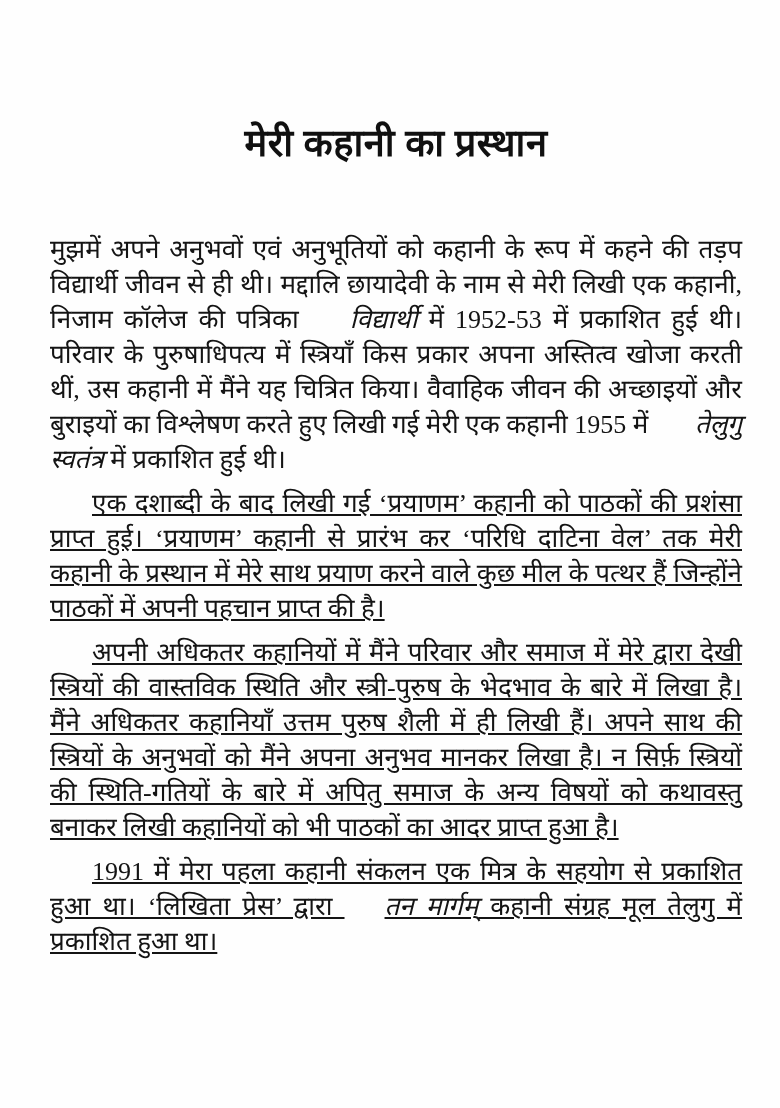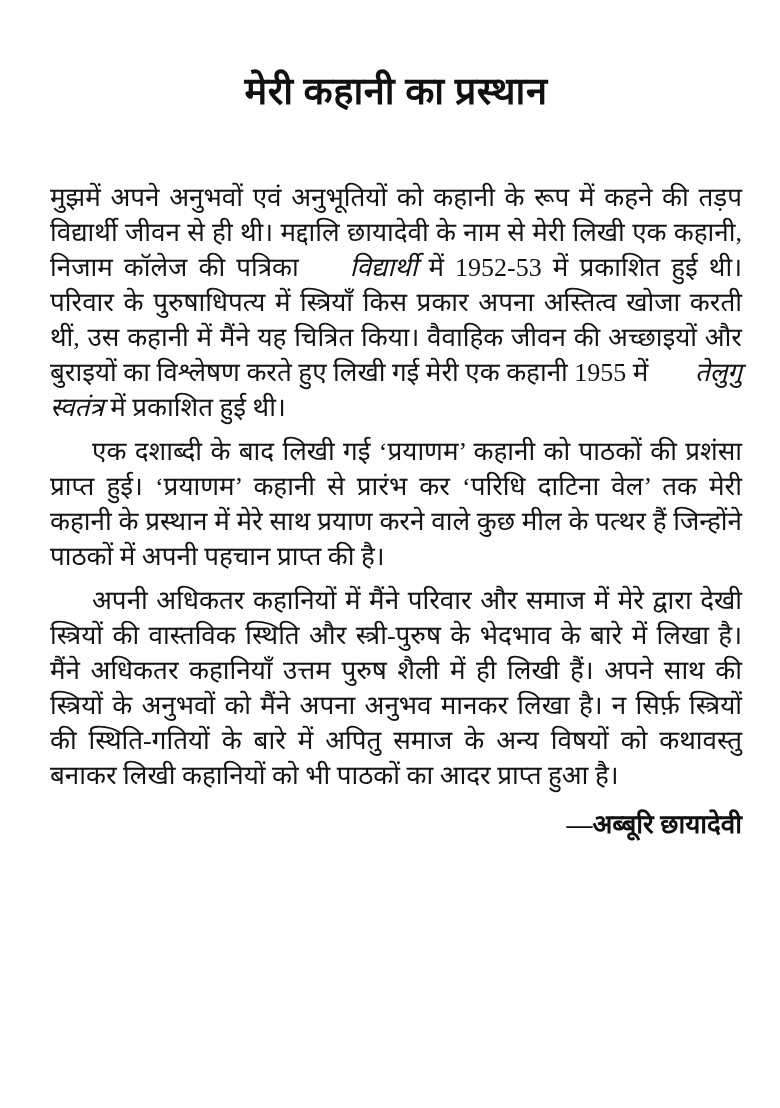"मेरी कहानी का प्रस्थान" .page { padding: 66px 38px 0 50px -> 118px 38px 0 50px }
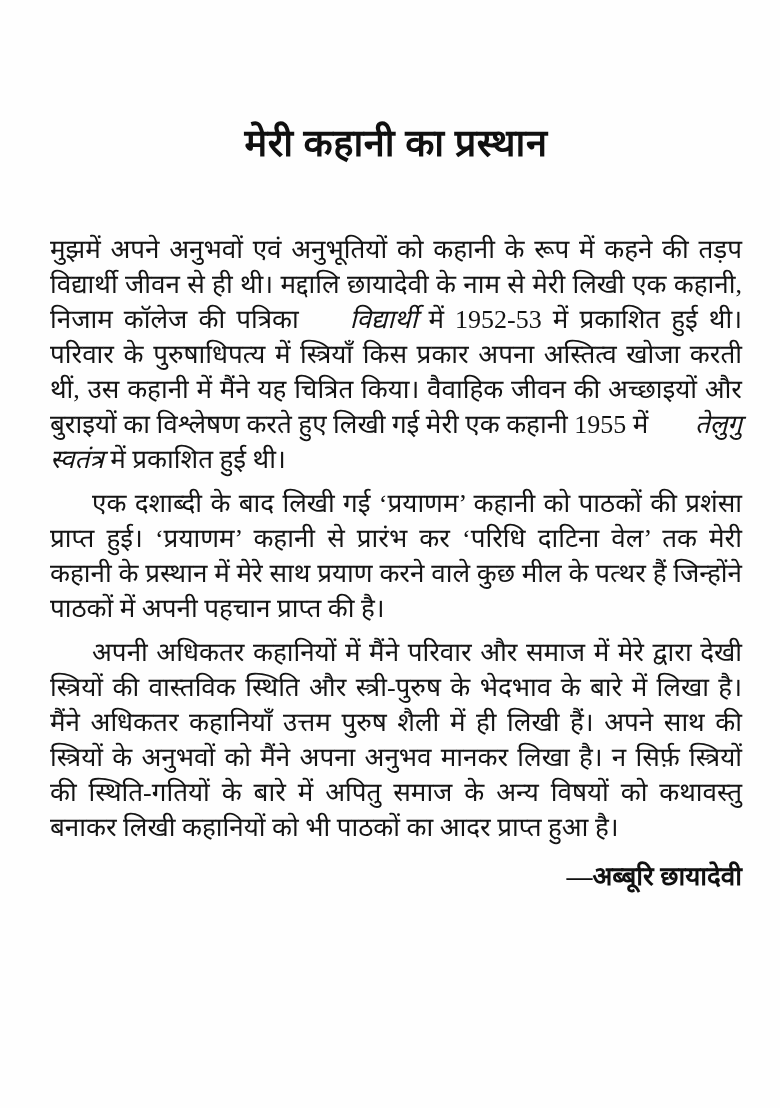"एक दशाब्दी के बाद लिखी" .para.indent { text-decoration: none -> underline }
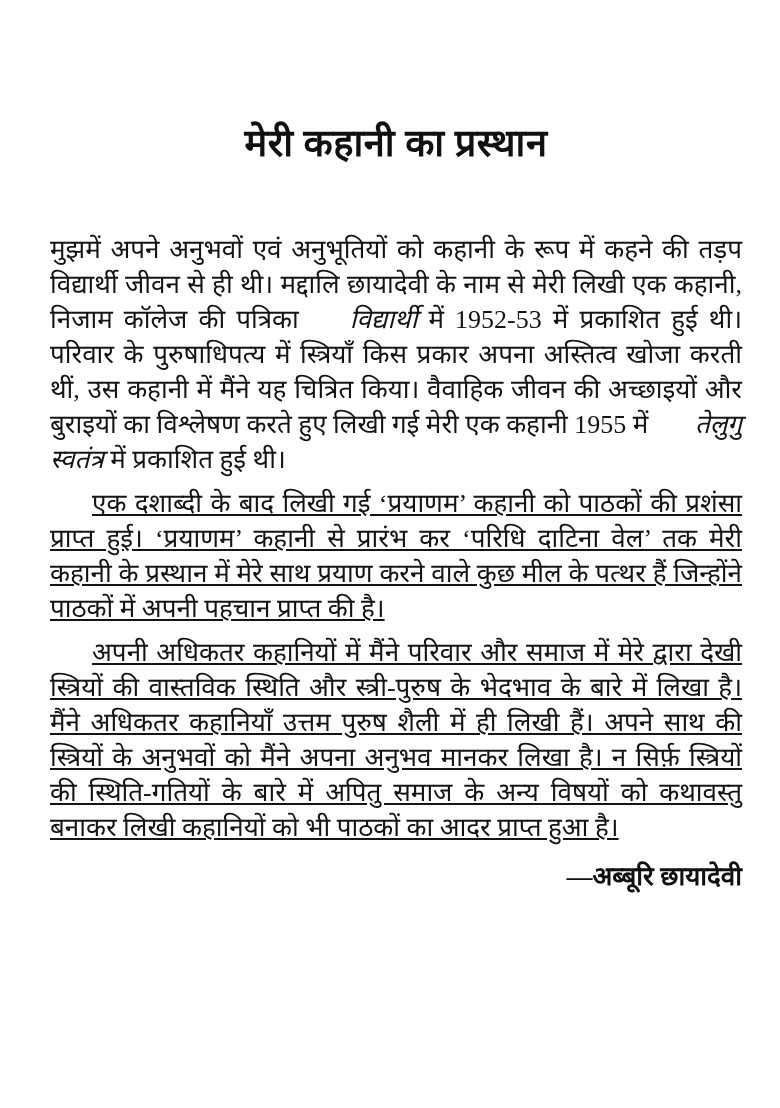"1991 में मेरा पहला कहानी" p.para { html: none -> <p><span>1991 में मेरा पहला कहानी संकलन एक मित्र के सहयोग से प्रकाशित हुआ था। ‘लिखिता प्रेस’ द्वारा </span><em>तन मार्गम्</em><span> कहानी संग्रह मूल तेलुगु में प्रकाशित हुआ था।</span></p> }
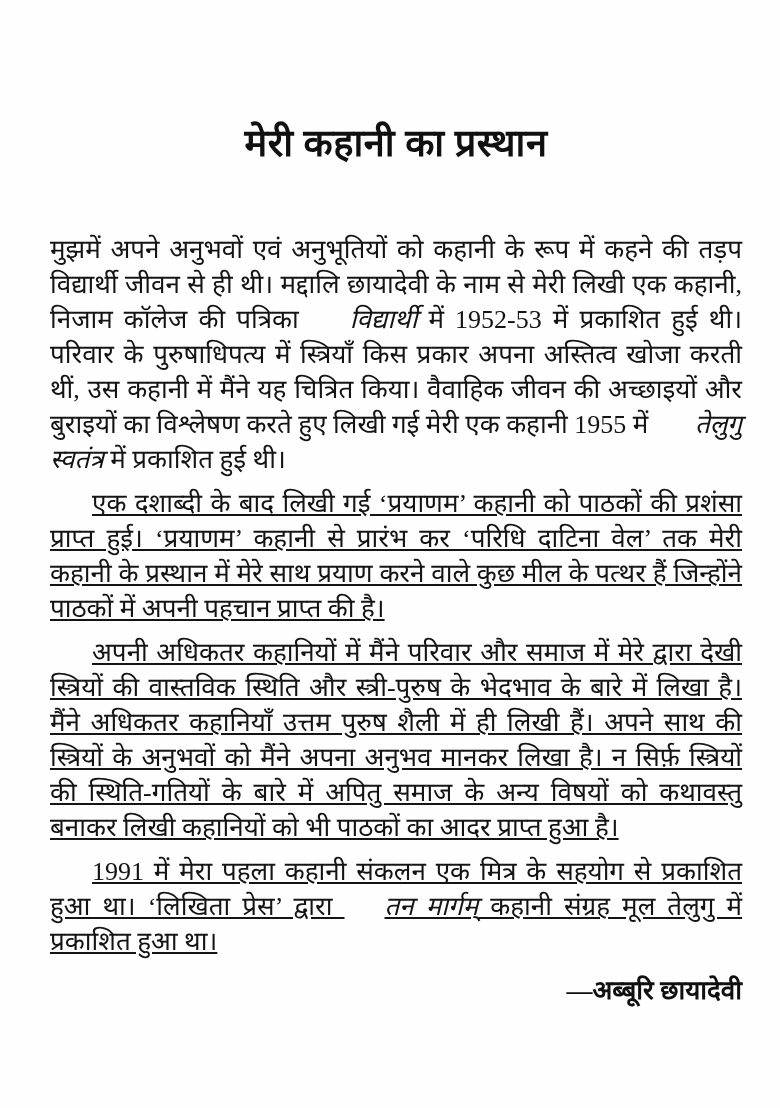"—अब्बूरि छायादेवी" div.signature { html: <div>—अब्बूरि छायादेवी</div> -> none }
